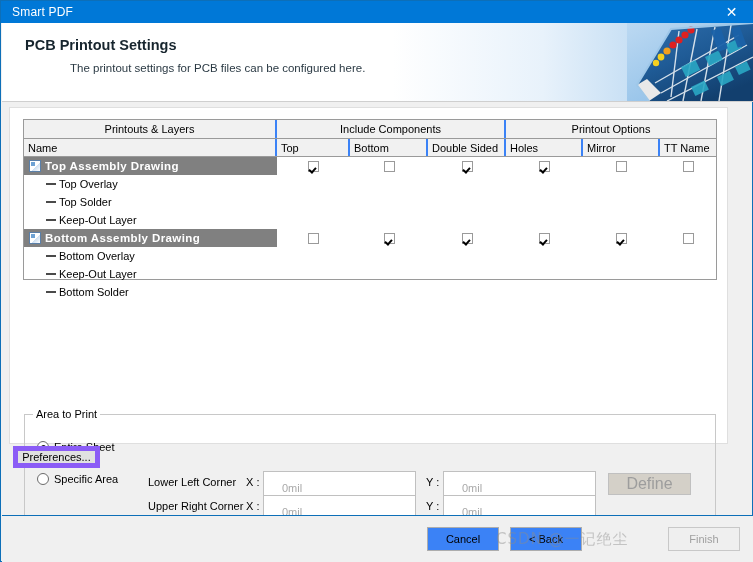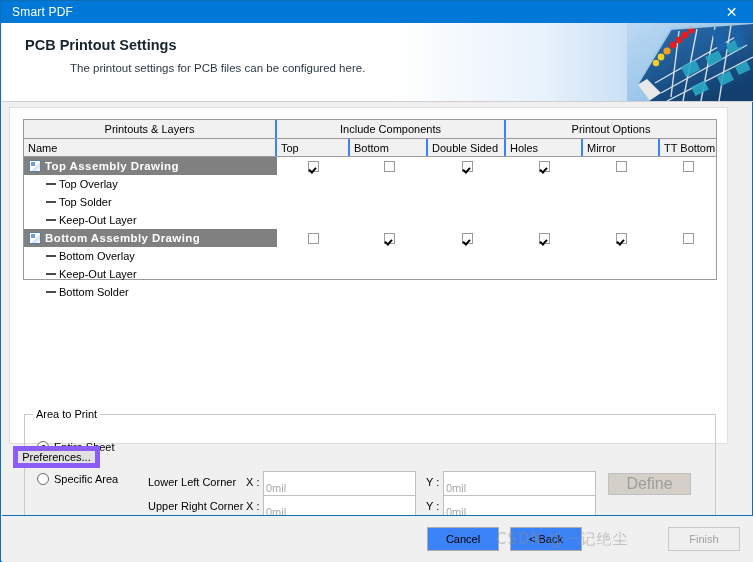"TT Bottom" div.gh { text: Bottom -> Name }
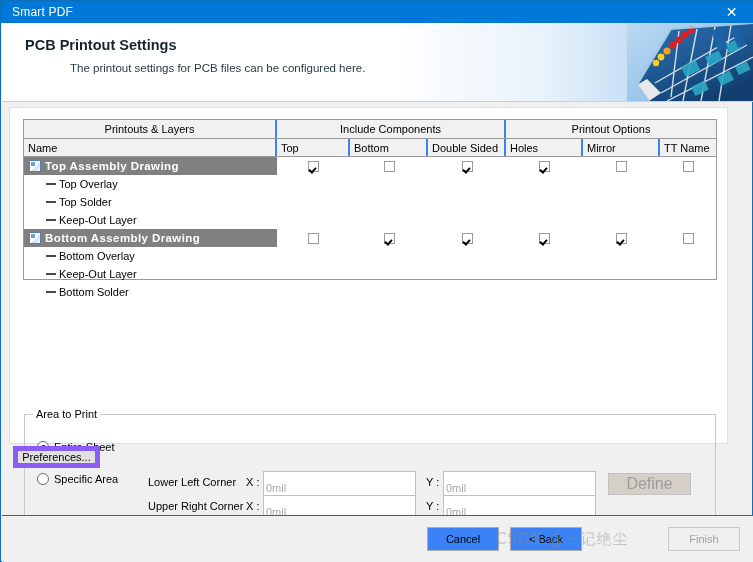"0mil" .tbox { padding-left: 2px -> 18px }
